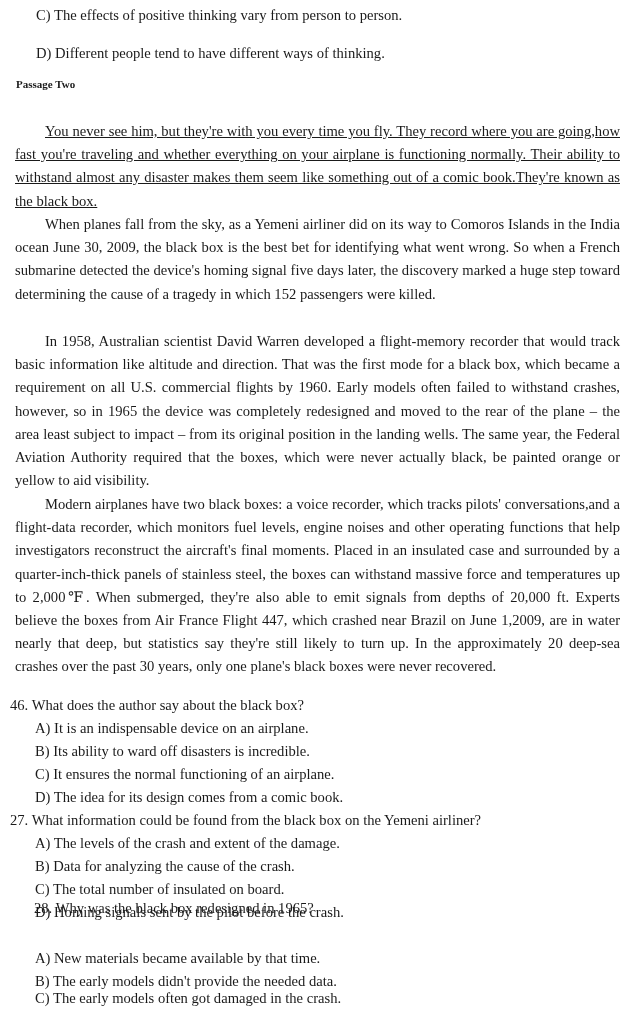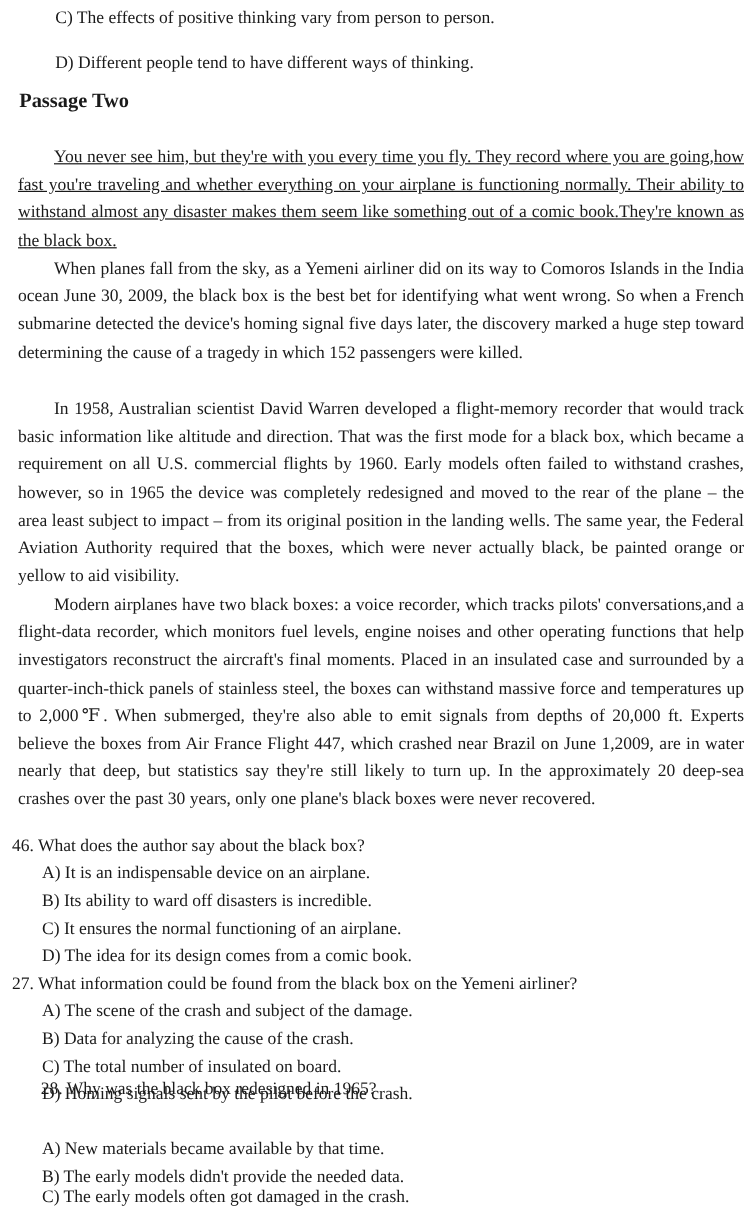"C) The effects of positive" .opt { left: 46px -> 36px }
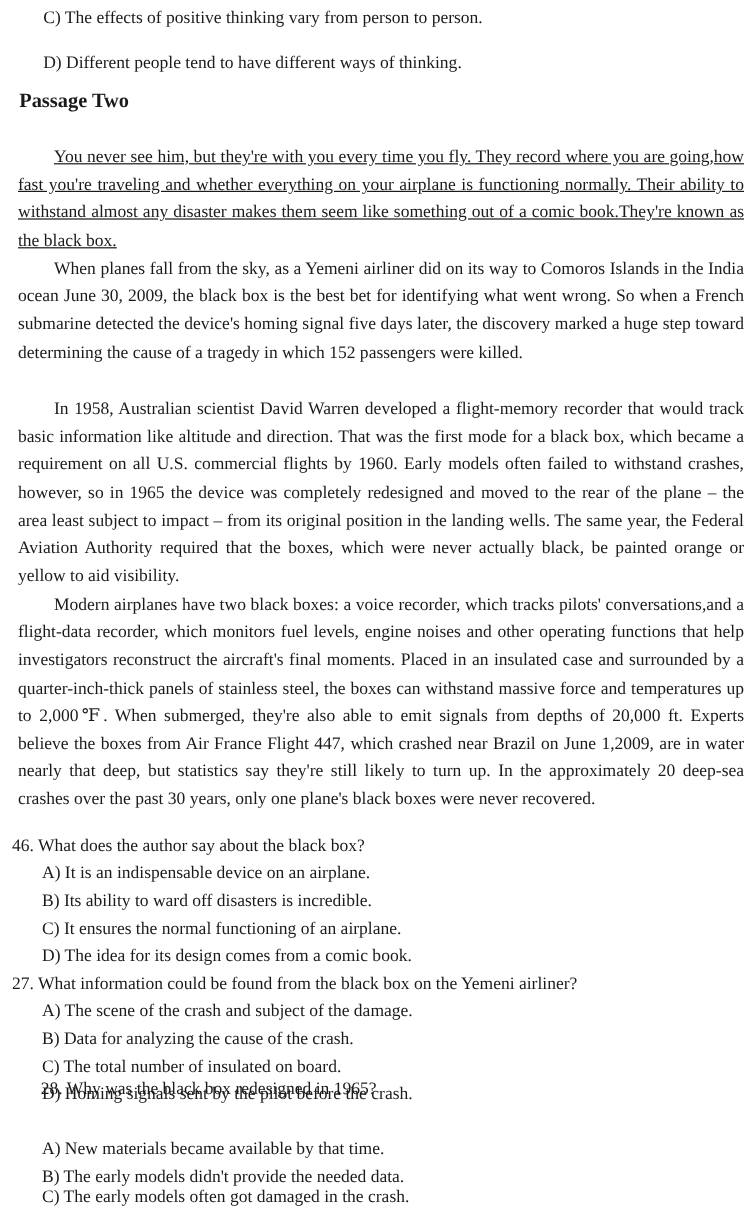"Passage Two" .heading { font-size: 17px -> 11px }
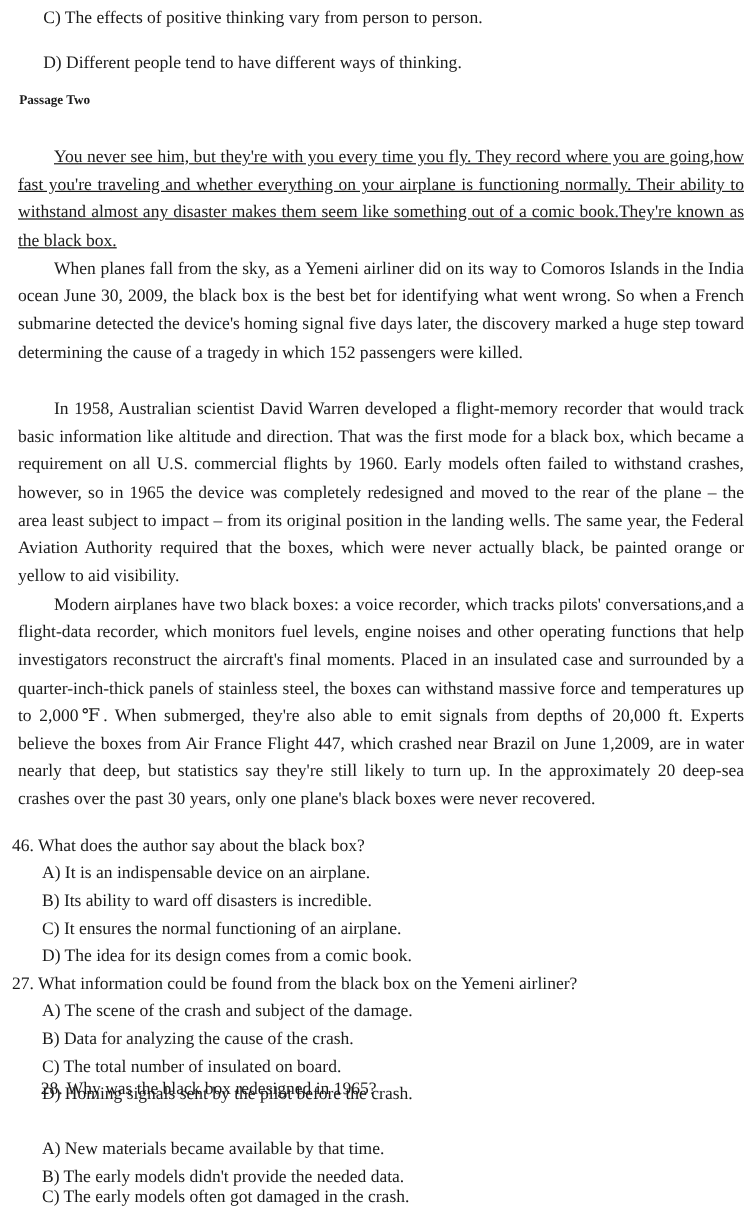"A) The scene of the" div.line { text: scene of the crash and subject -> levels of the crash and extent }
